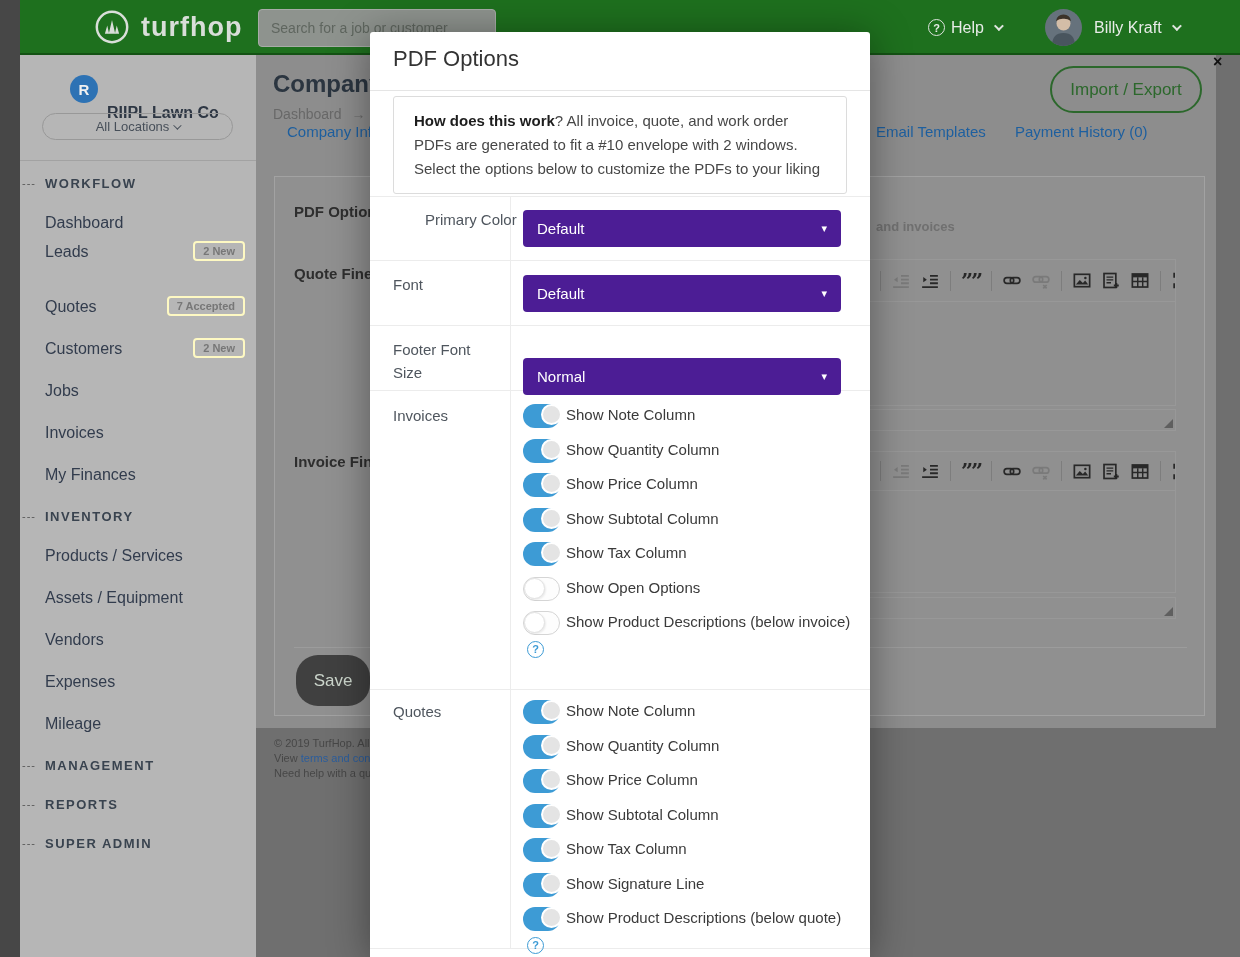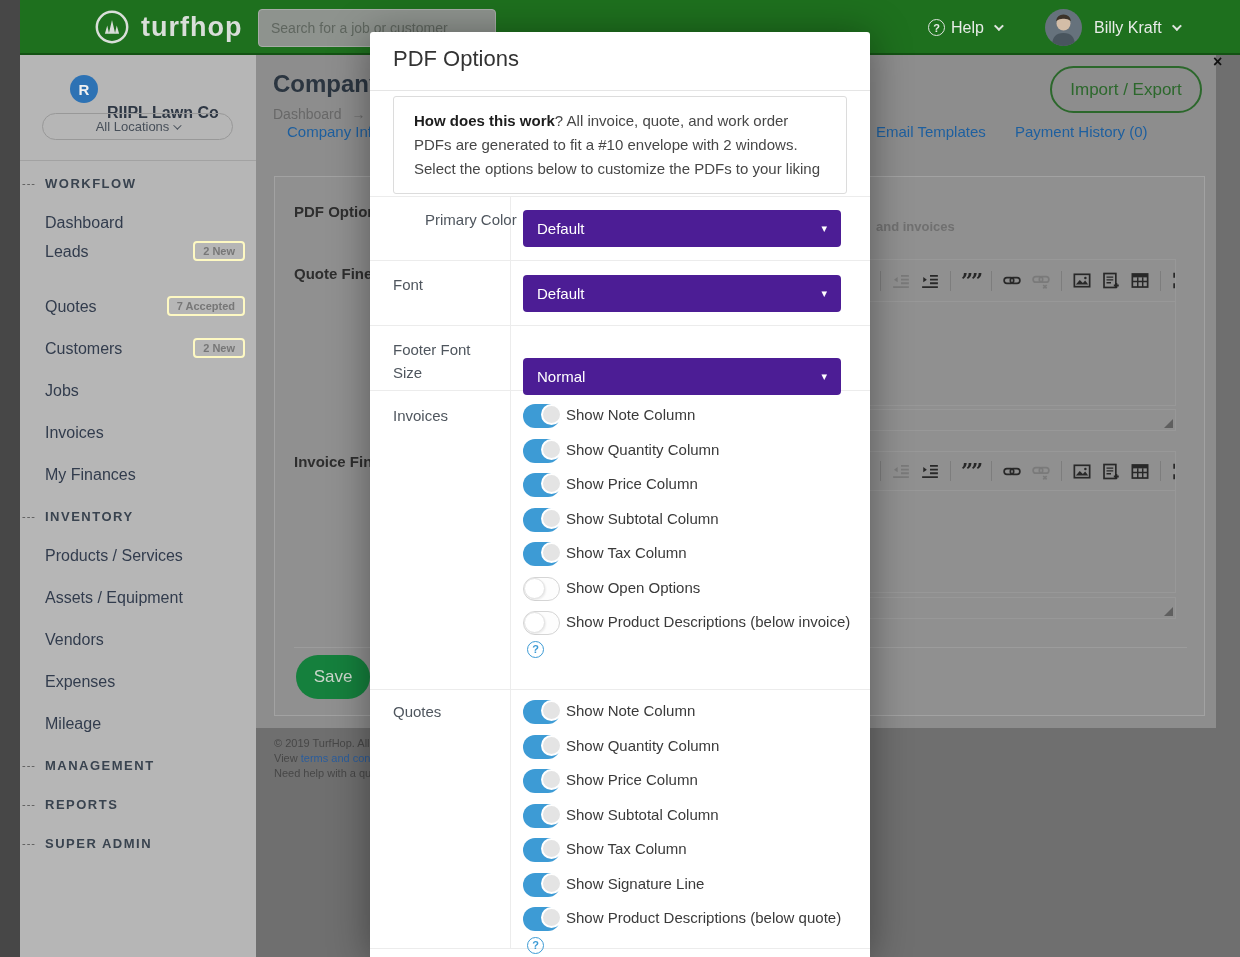"Save" .save-btn { background: #15803d -> #404040; height: 44px -> 51px }
